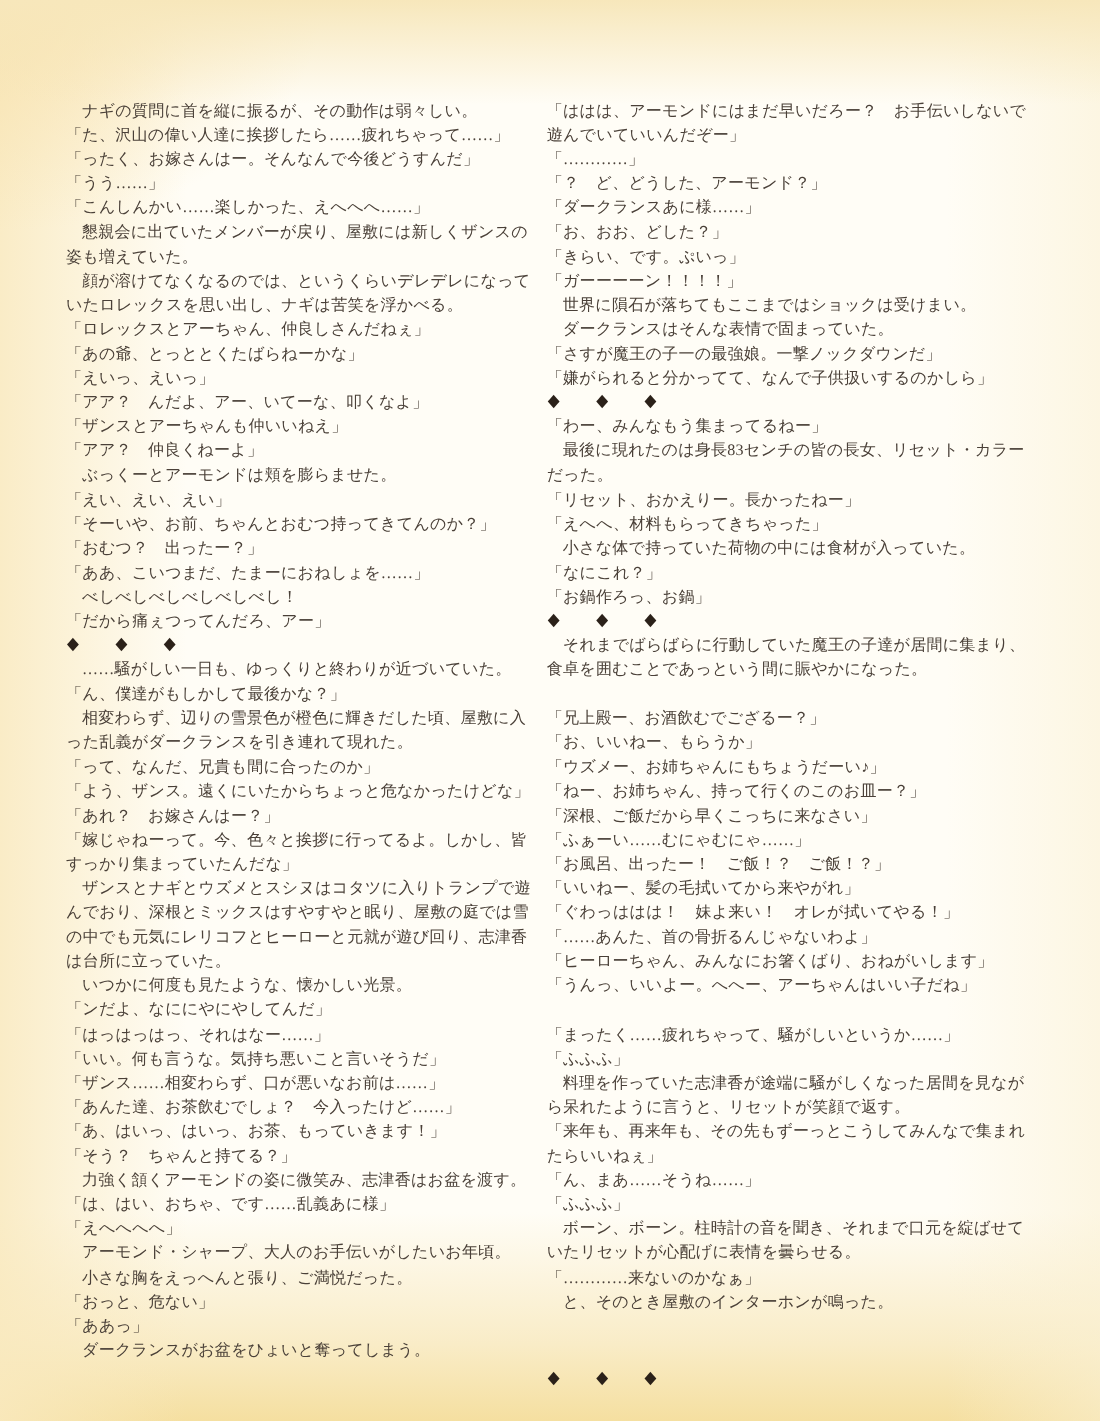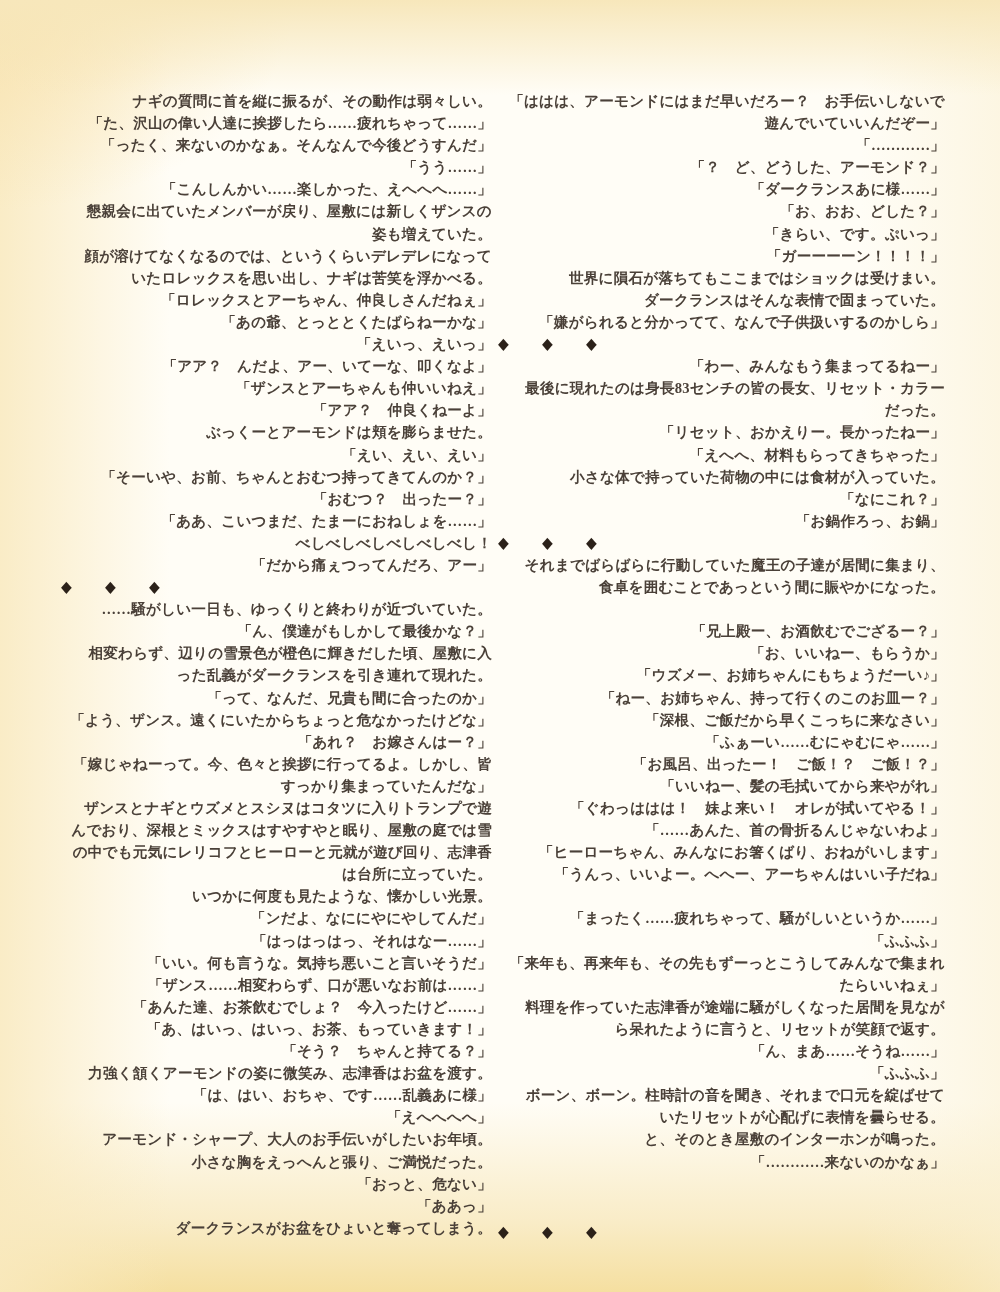"ナギの質問に首を縦に振るが、その動作は弱々しい。" .col { font-weight: bold -> none; text-align: right -> left }
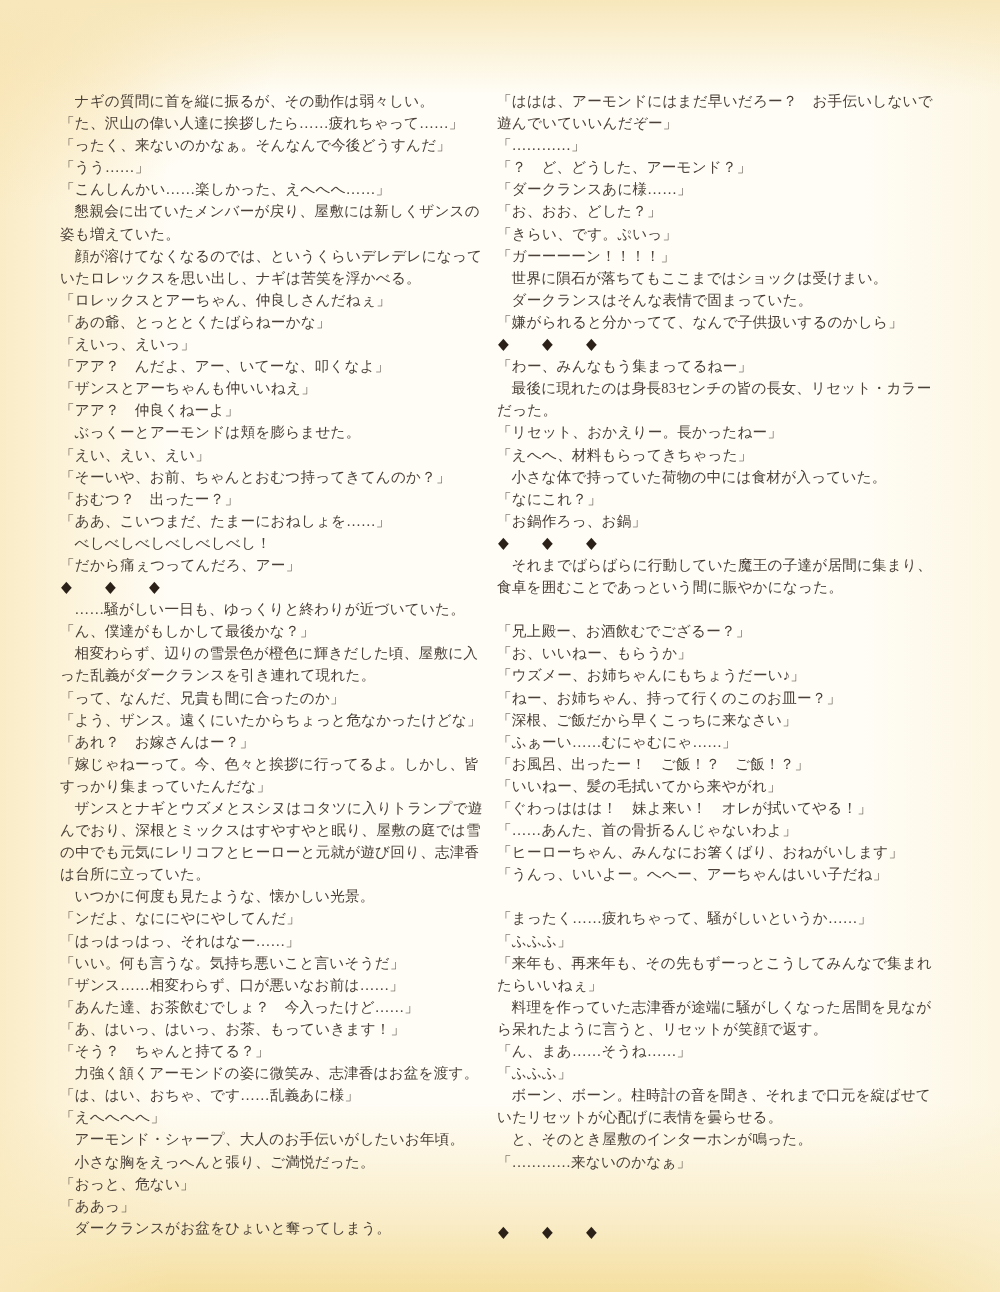"「ったく、来ないのかなぁ。そんなんで今後どうすんだ」" p.line { text: 来ないのかなぁ -> お嫁さんはー }
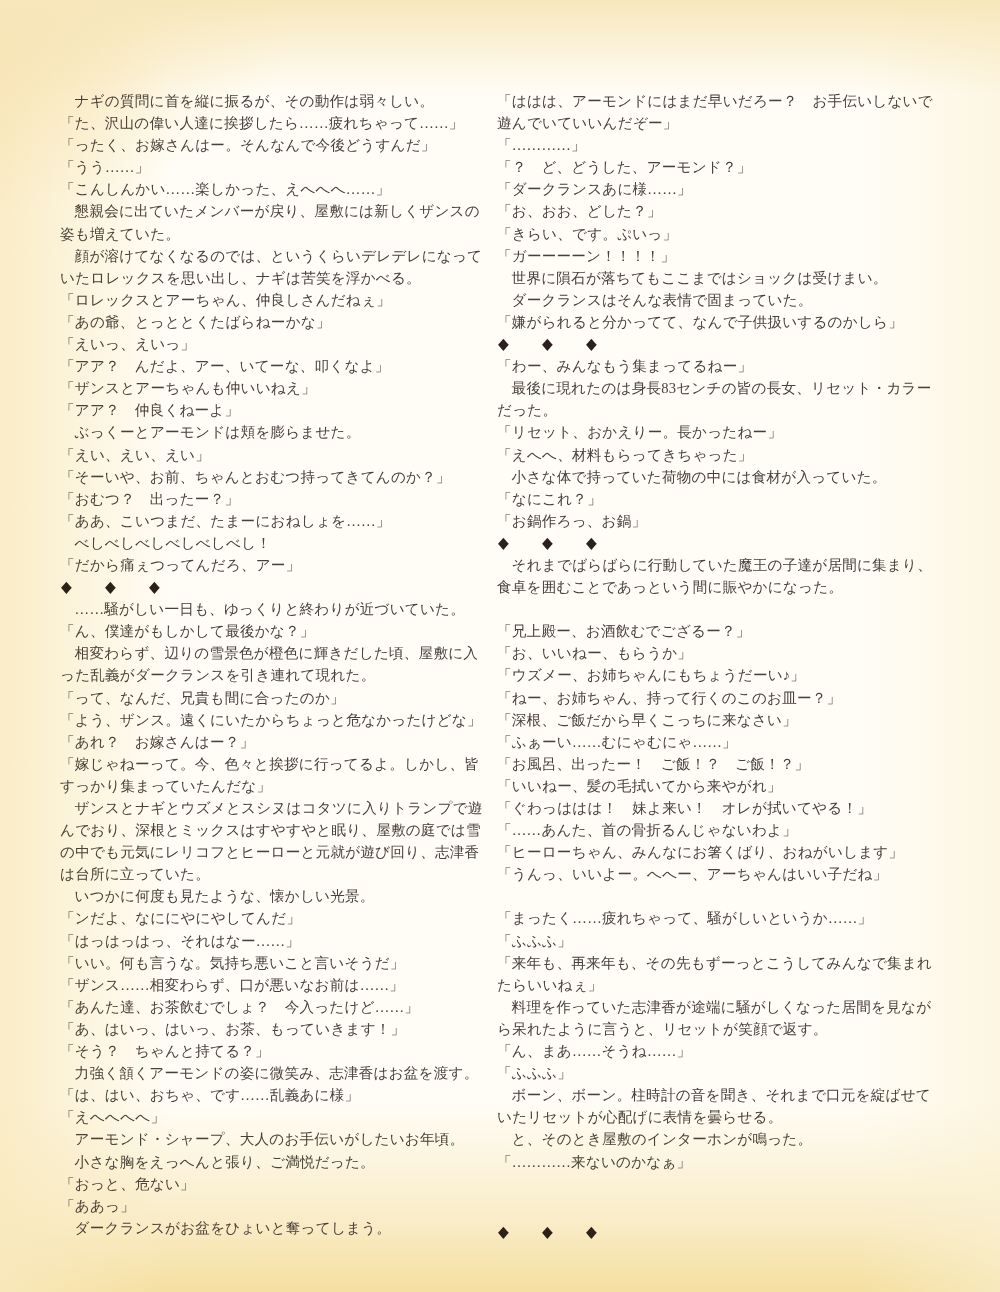"「さすが魔王の子一の最強娘。一撃ノックダウンだ」" p.line { html: none -> <p>「さすが魔王の子一の最強娘。一撃ノックダウンだ」</p> }
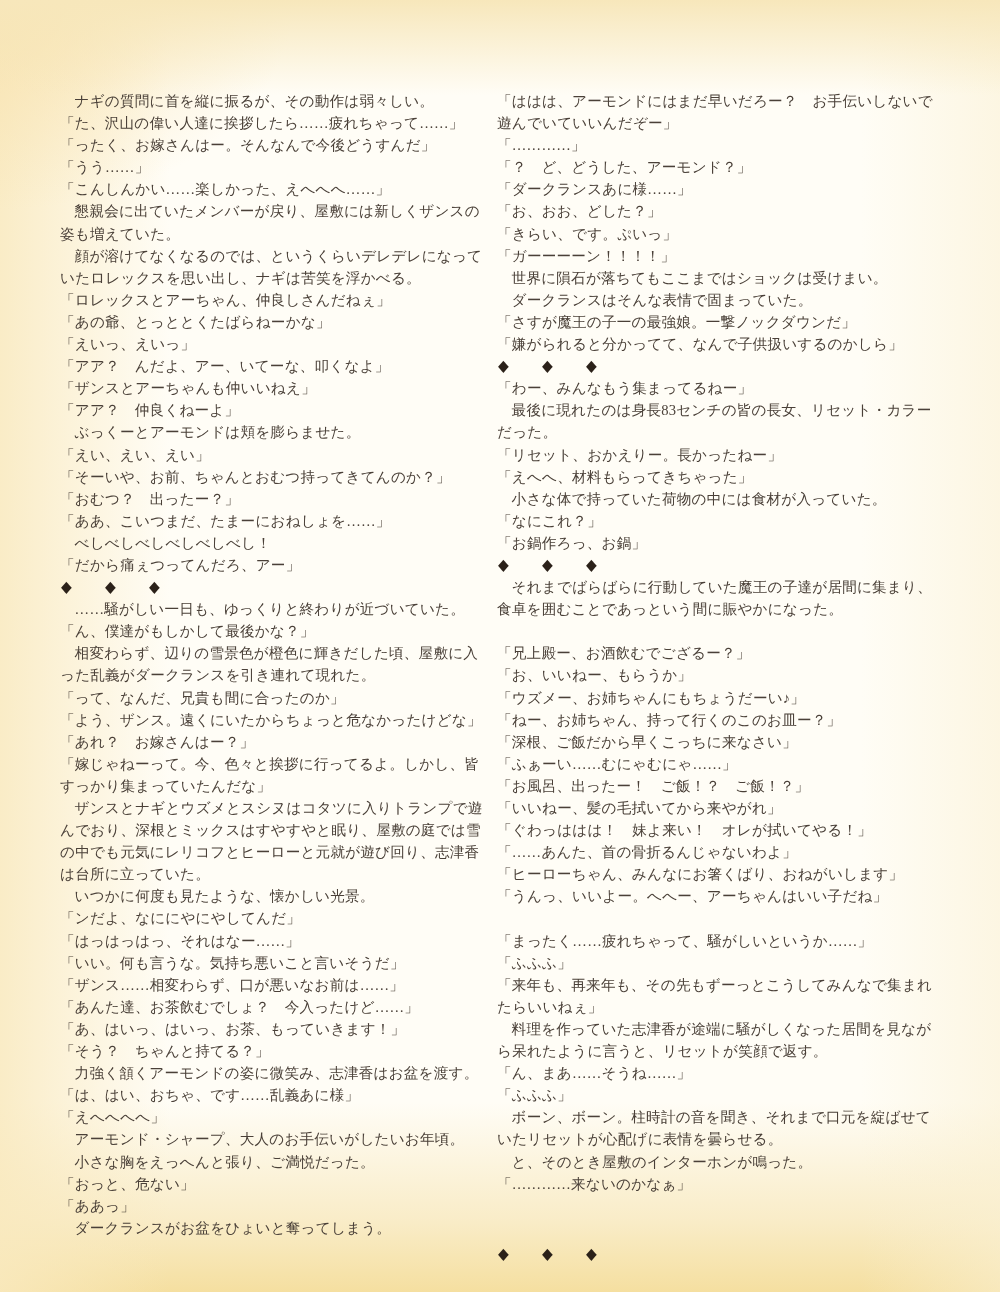"「来年も、再来年も、その先もずーっとこうしてみんなで集まれたらいいねぇ」" p.line { order: before "料理を作っていた志津香が途端に騒がしくなった居間を見ながら呆れたように言うと、リ" -> after "料理を作っていた志津香が途端に騒がしくなった居間を見ながら呆れたように言うと、リ" }
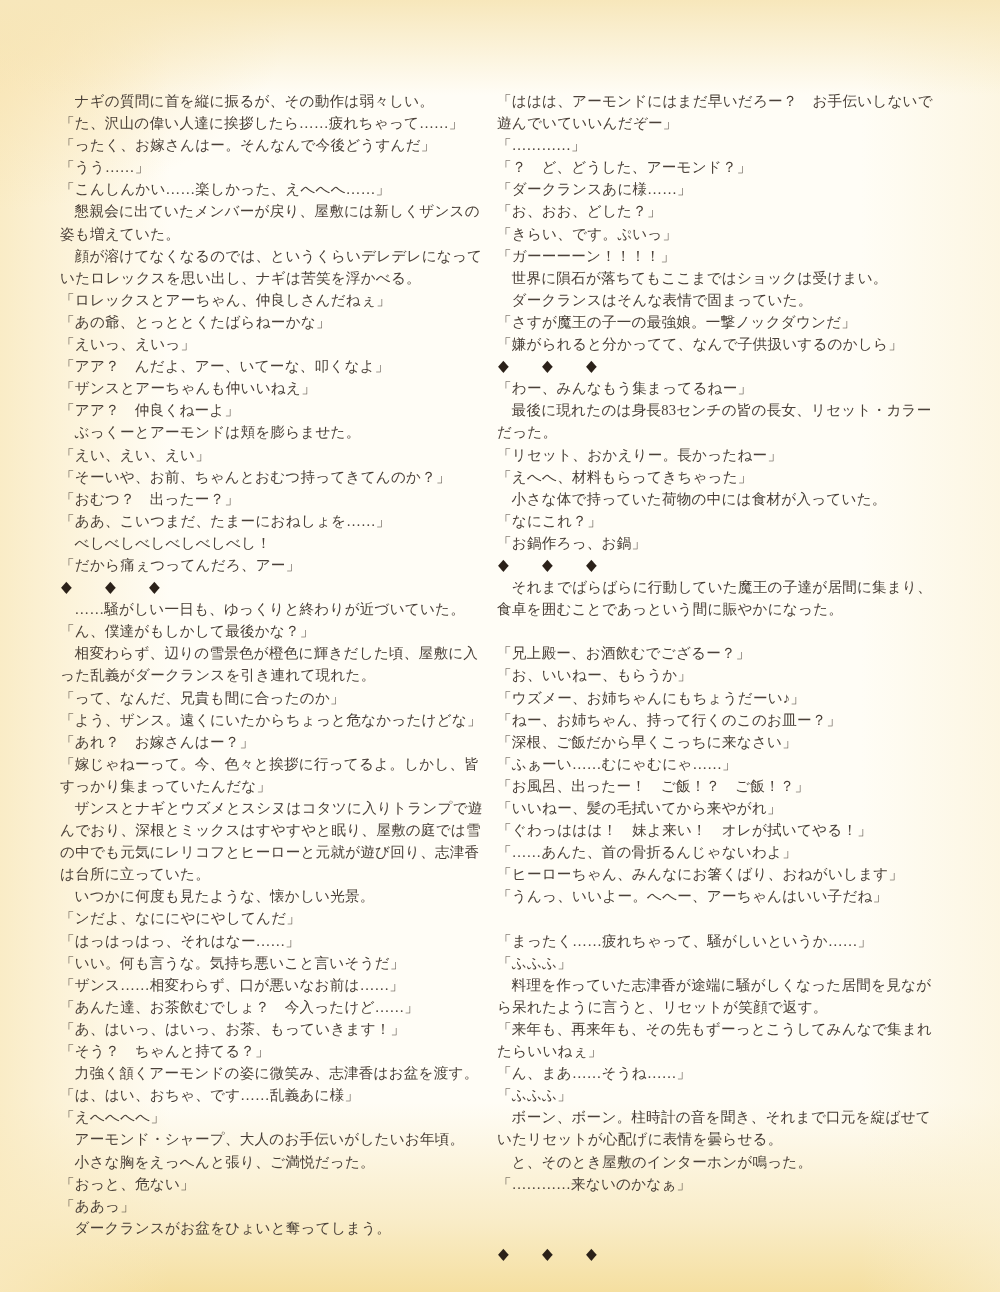"と、そのとき屋敷のインターホンが鳴った。" p.line { order: before "「…………来ないのかなぁ」" -> after "「…………来ないのかなぁ」" }
